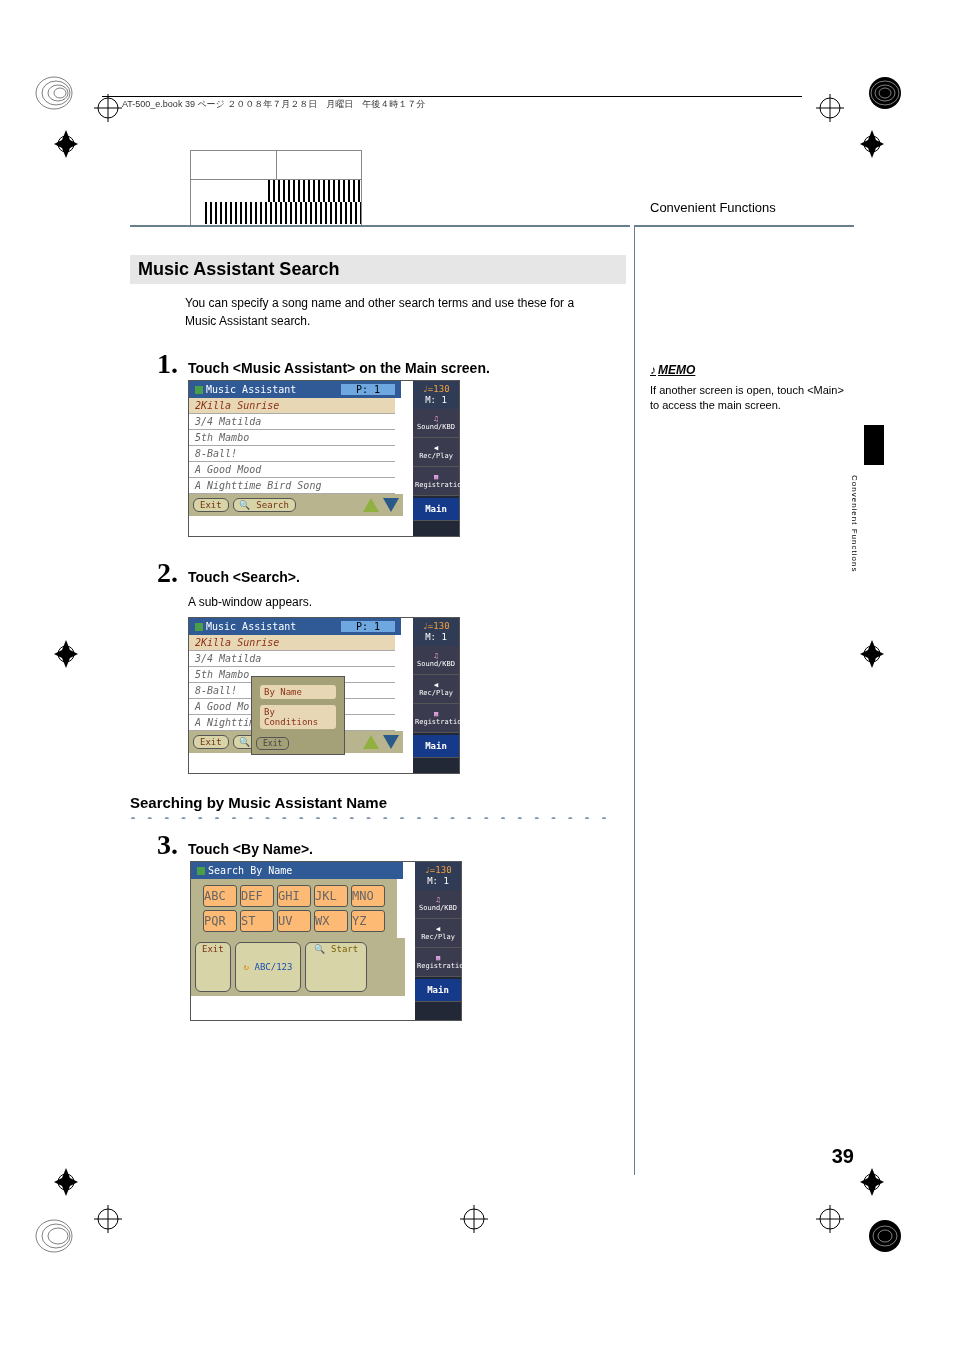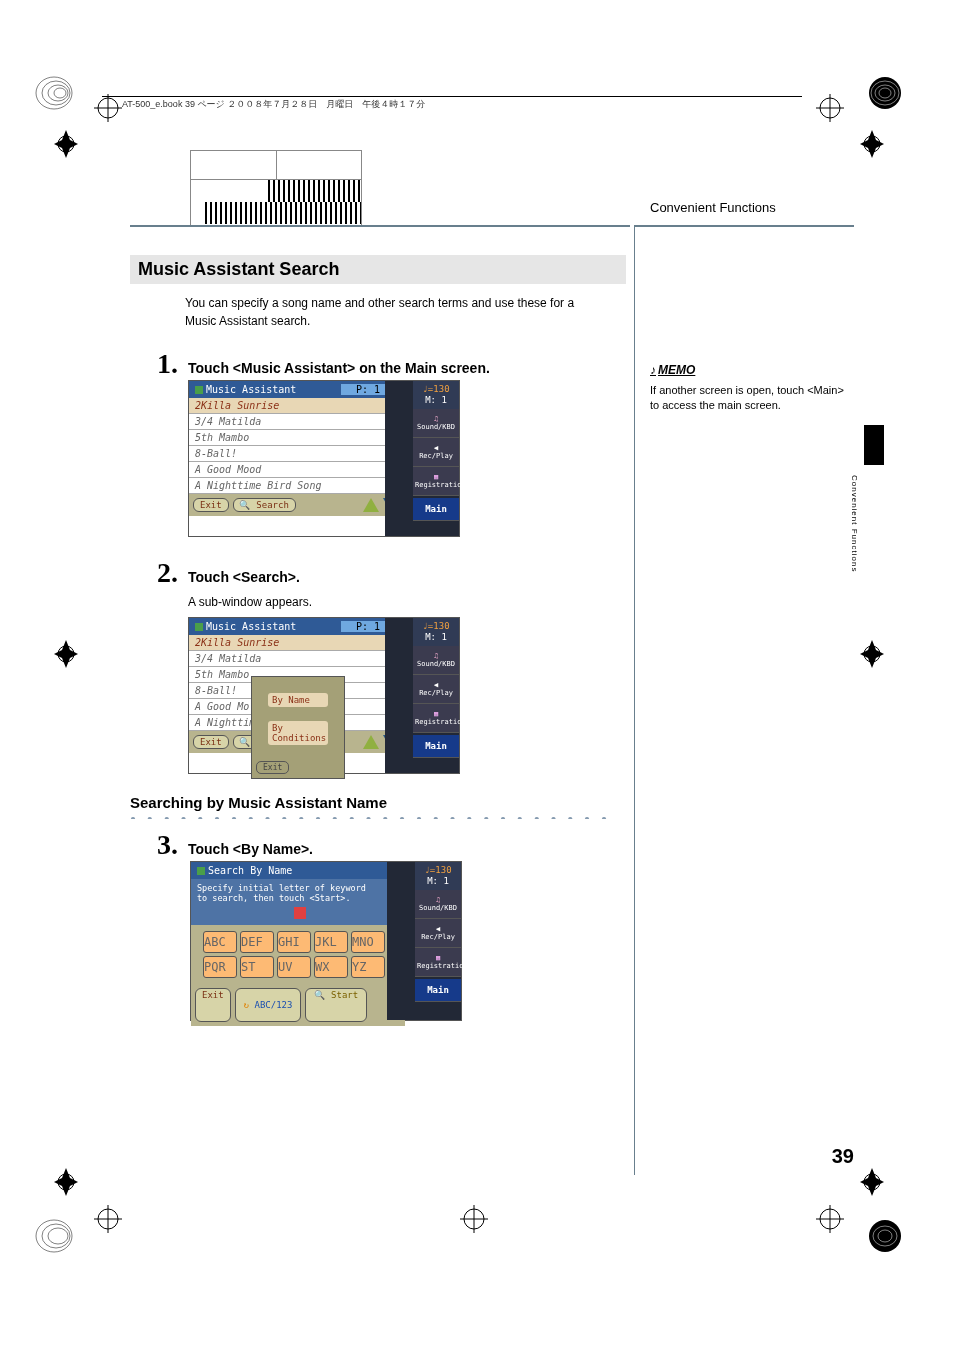"♩=130" .ss-sidebar { padding-left: 28px -> none }
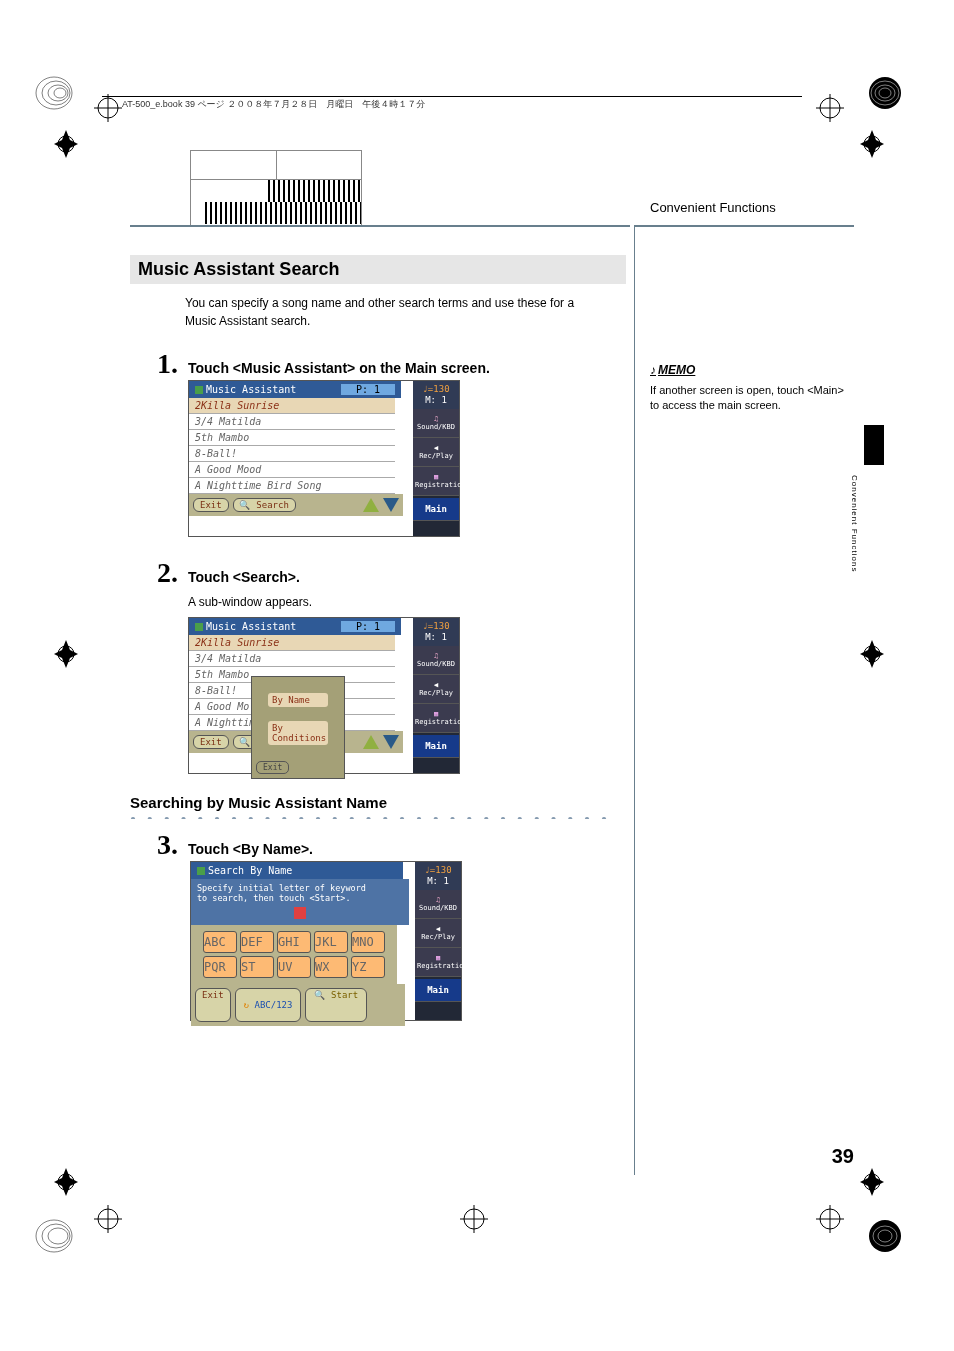"By Name" .popup-opt { margin: 14px -> 6px }
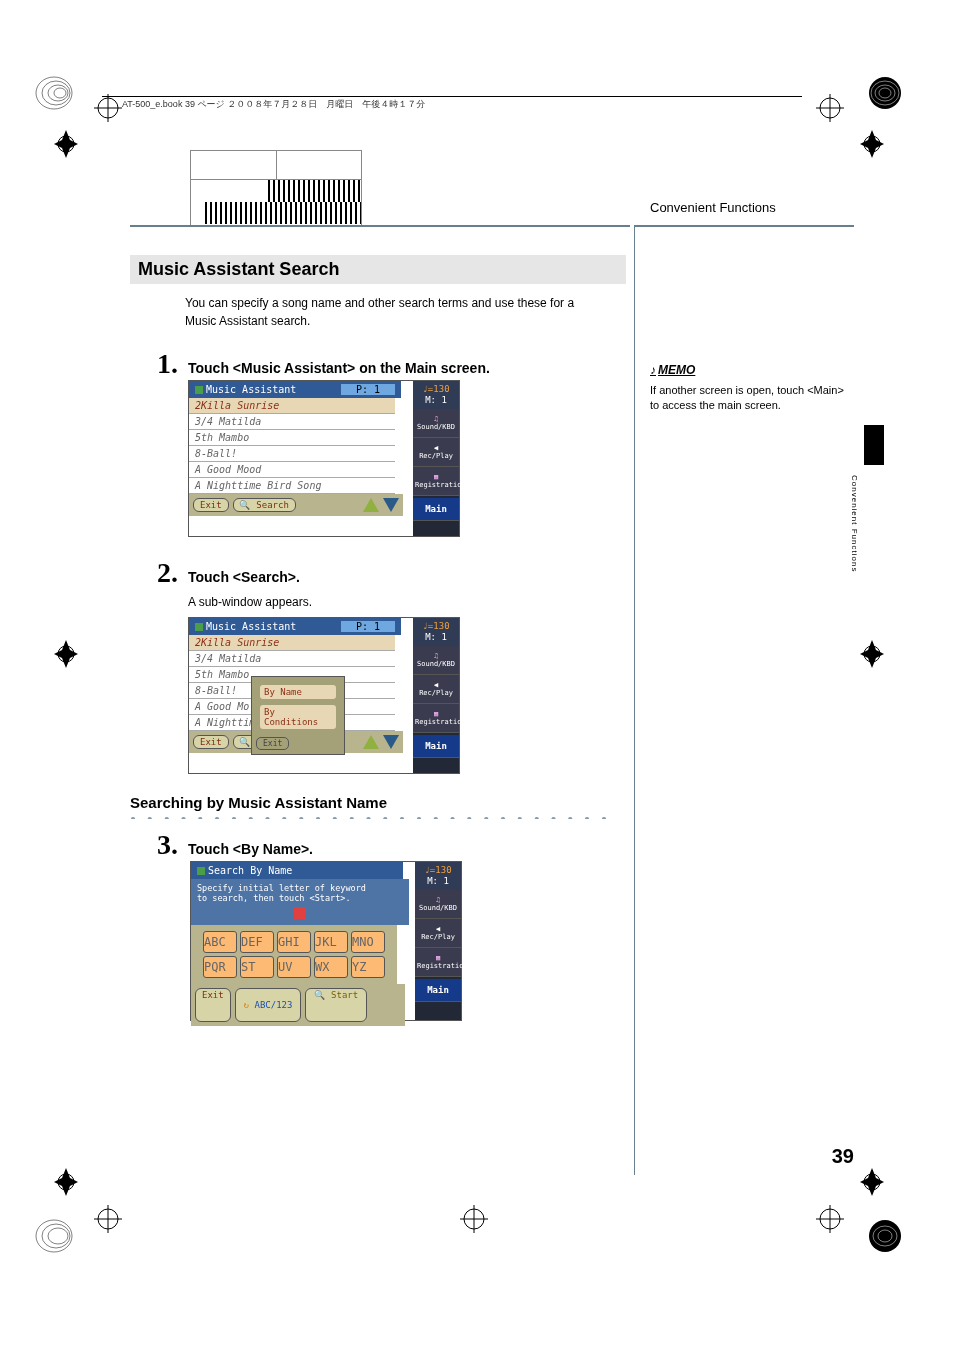"Specify initial letter of keyword" div.ss3-body { html: <div> <div>Specify initial letter of keyword</div> <div>to search, then touch &lt;Start&gt;.</div> <div></div> </div> -> none }
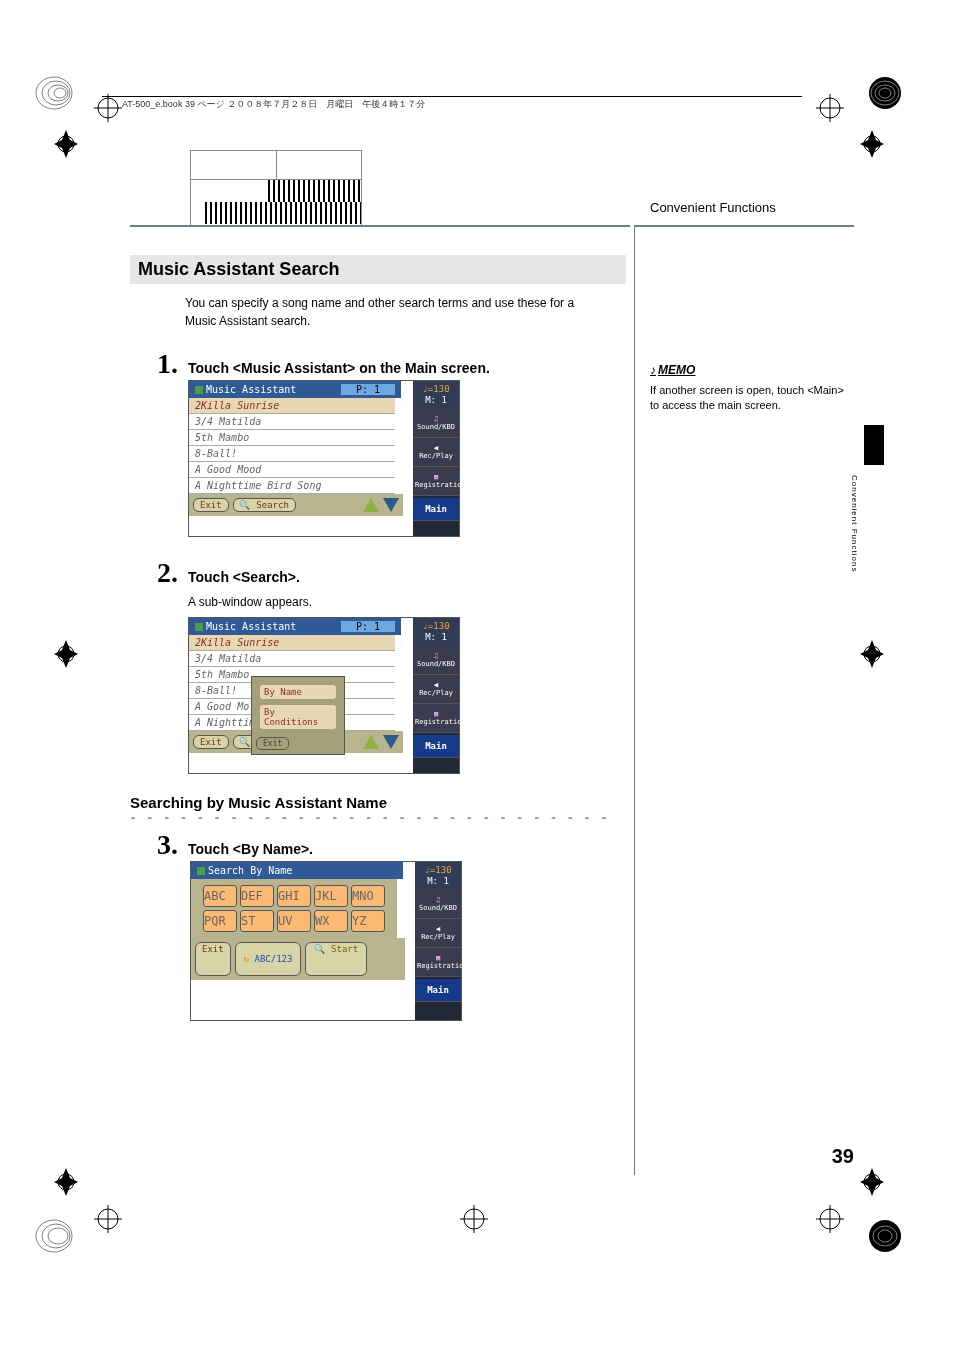"↻ ABC/123" .ss3-abc { padding: 11px 8px -> 19px 8px }
